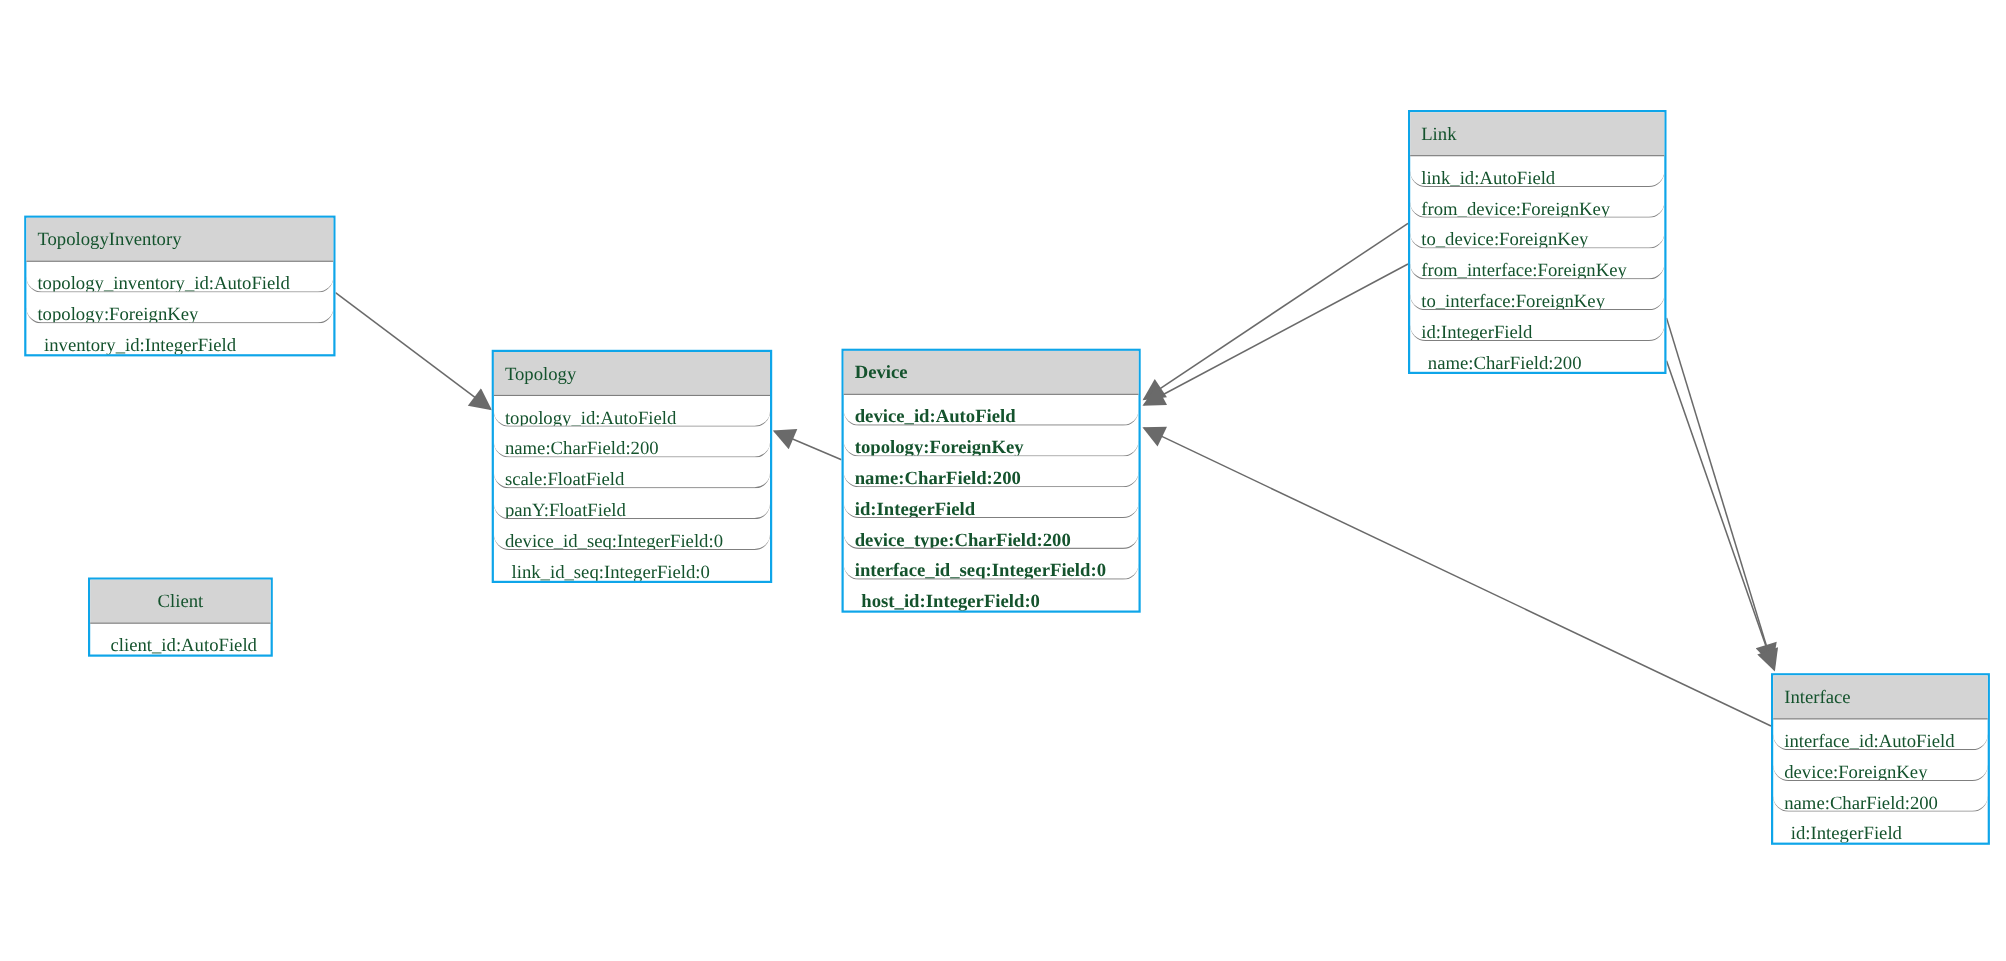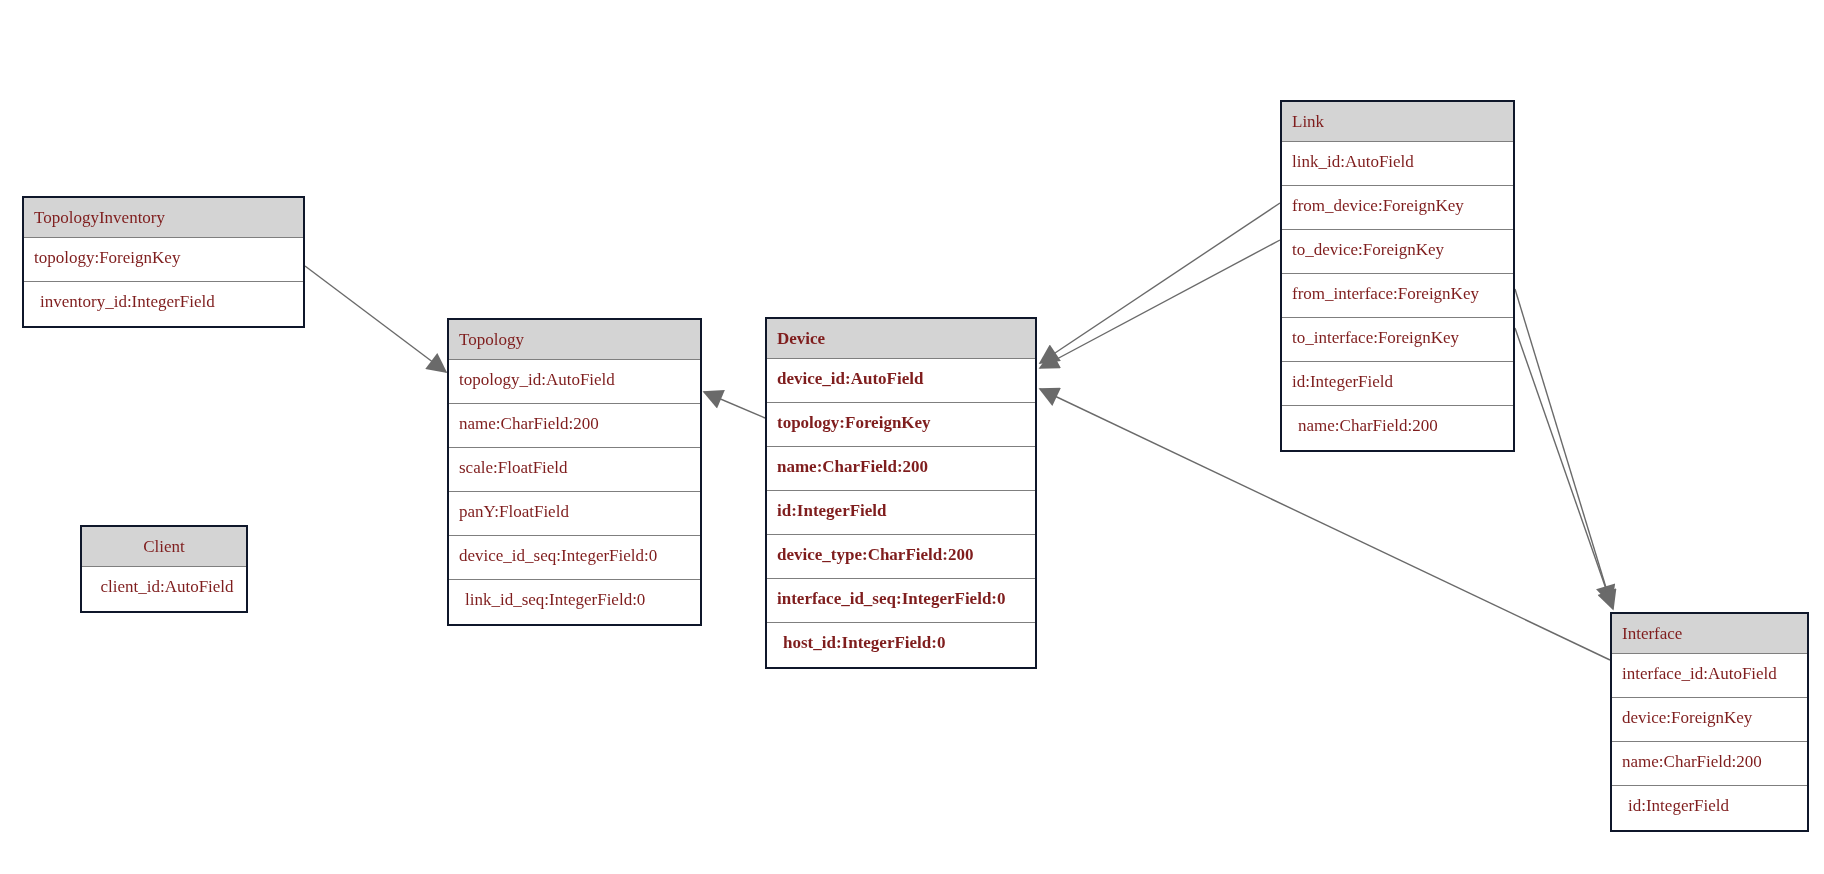"Link" .entity { border: 2px solid #0f172a -> 2px solid #0ea5e9; color: #7f1d1d -> #14532d }
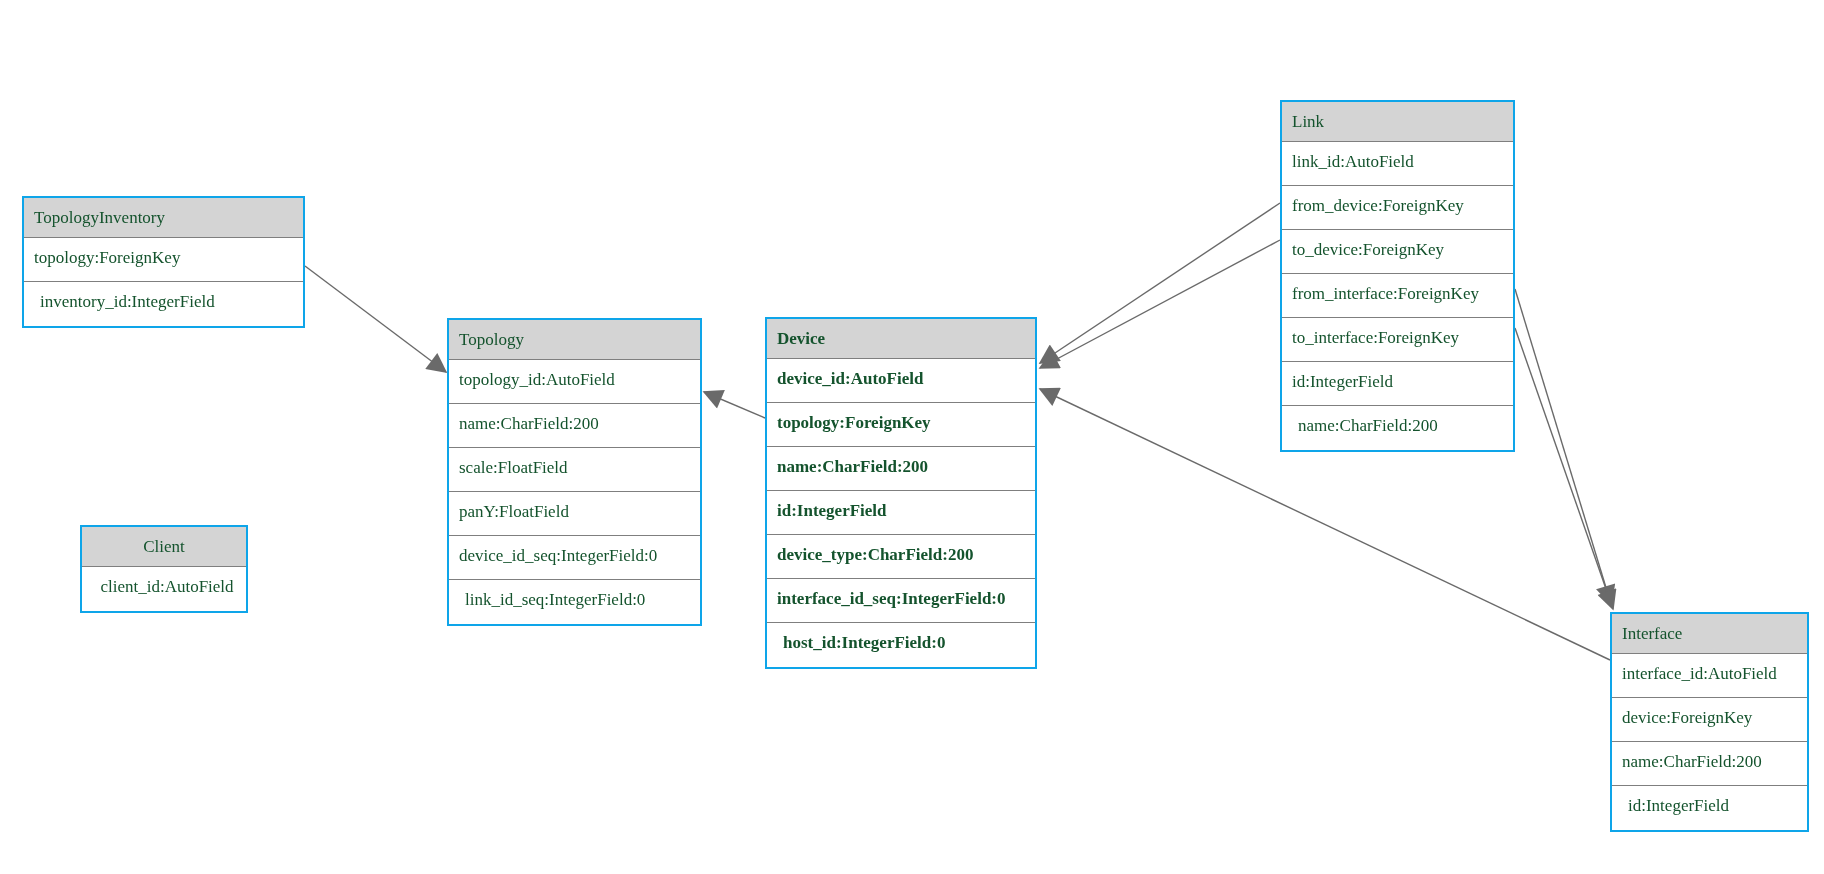"link_id:AutoField" .ent-row { border-radius: none -> 20px; height: 44px -> 28px }
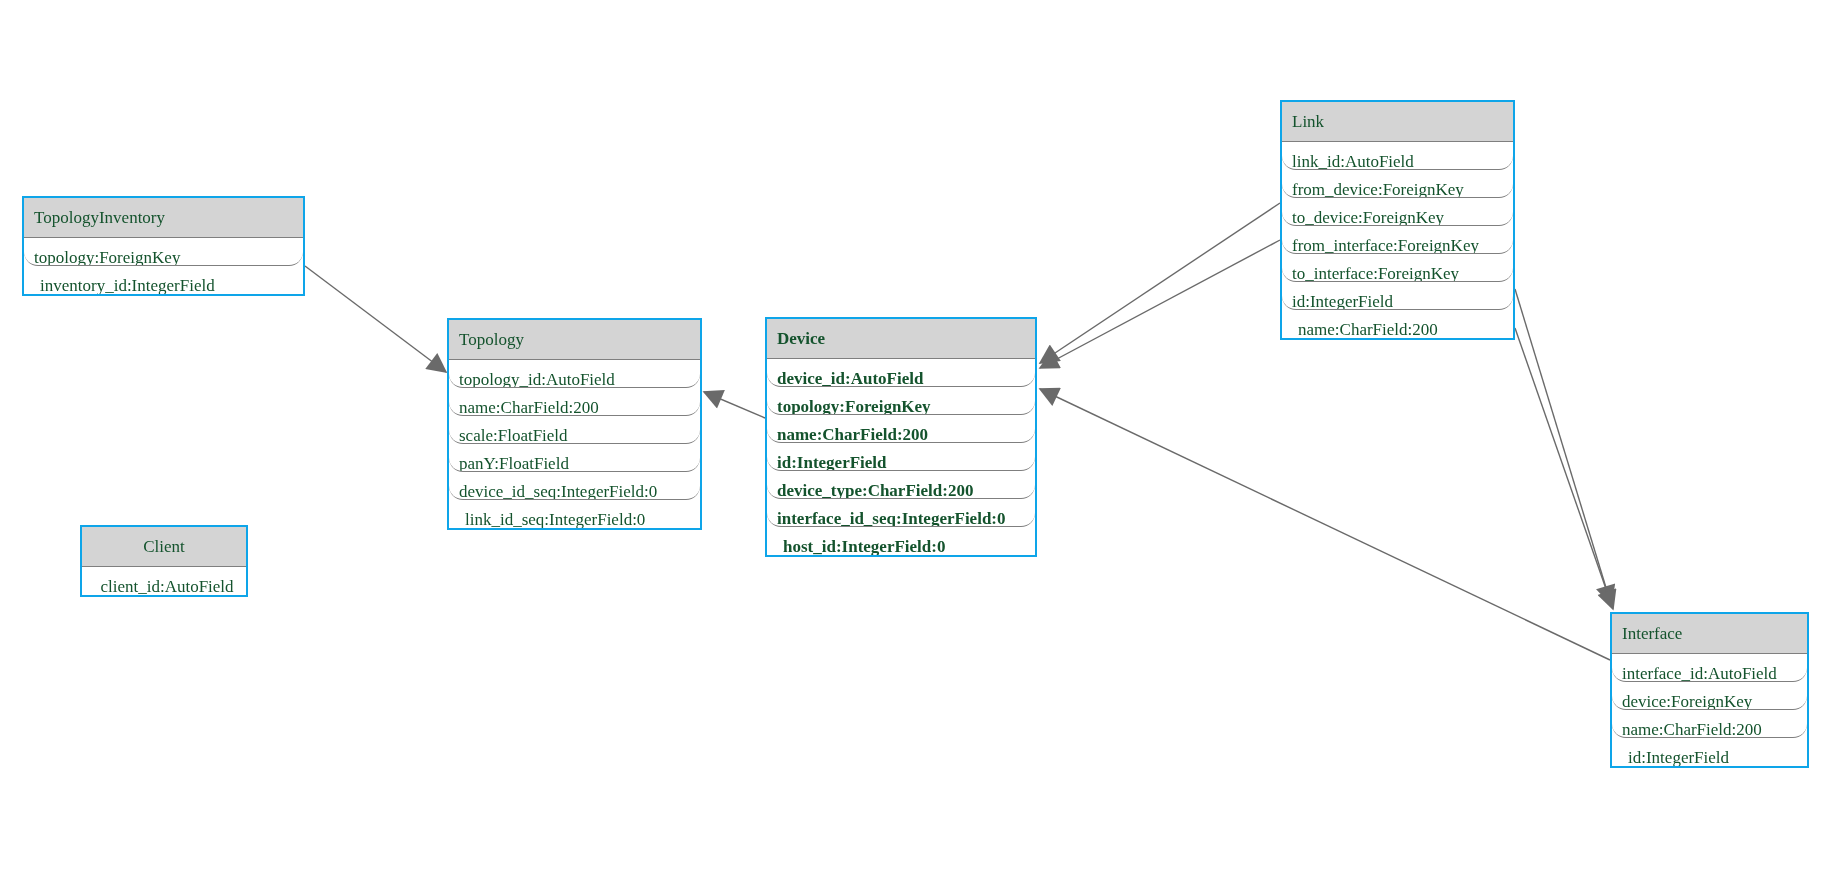"topology_inventory_id:AutoField" div.ent-row { html: none -> <div>topology_inventory_id:AutoField</div> }
